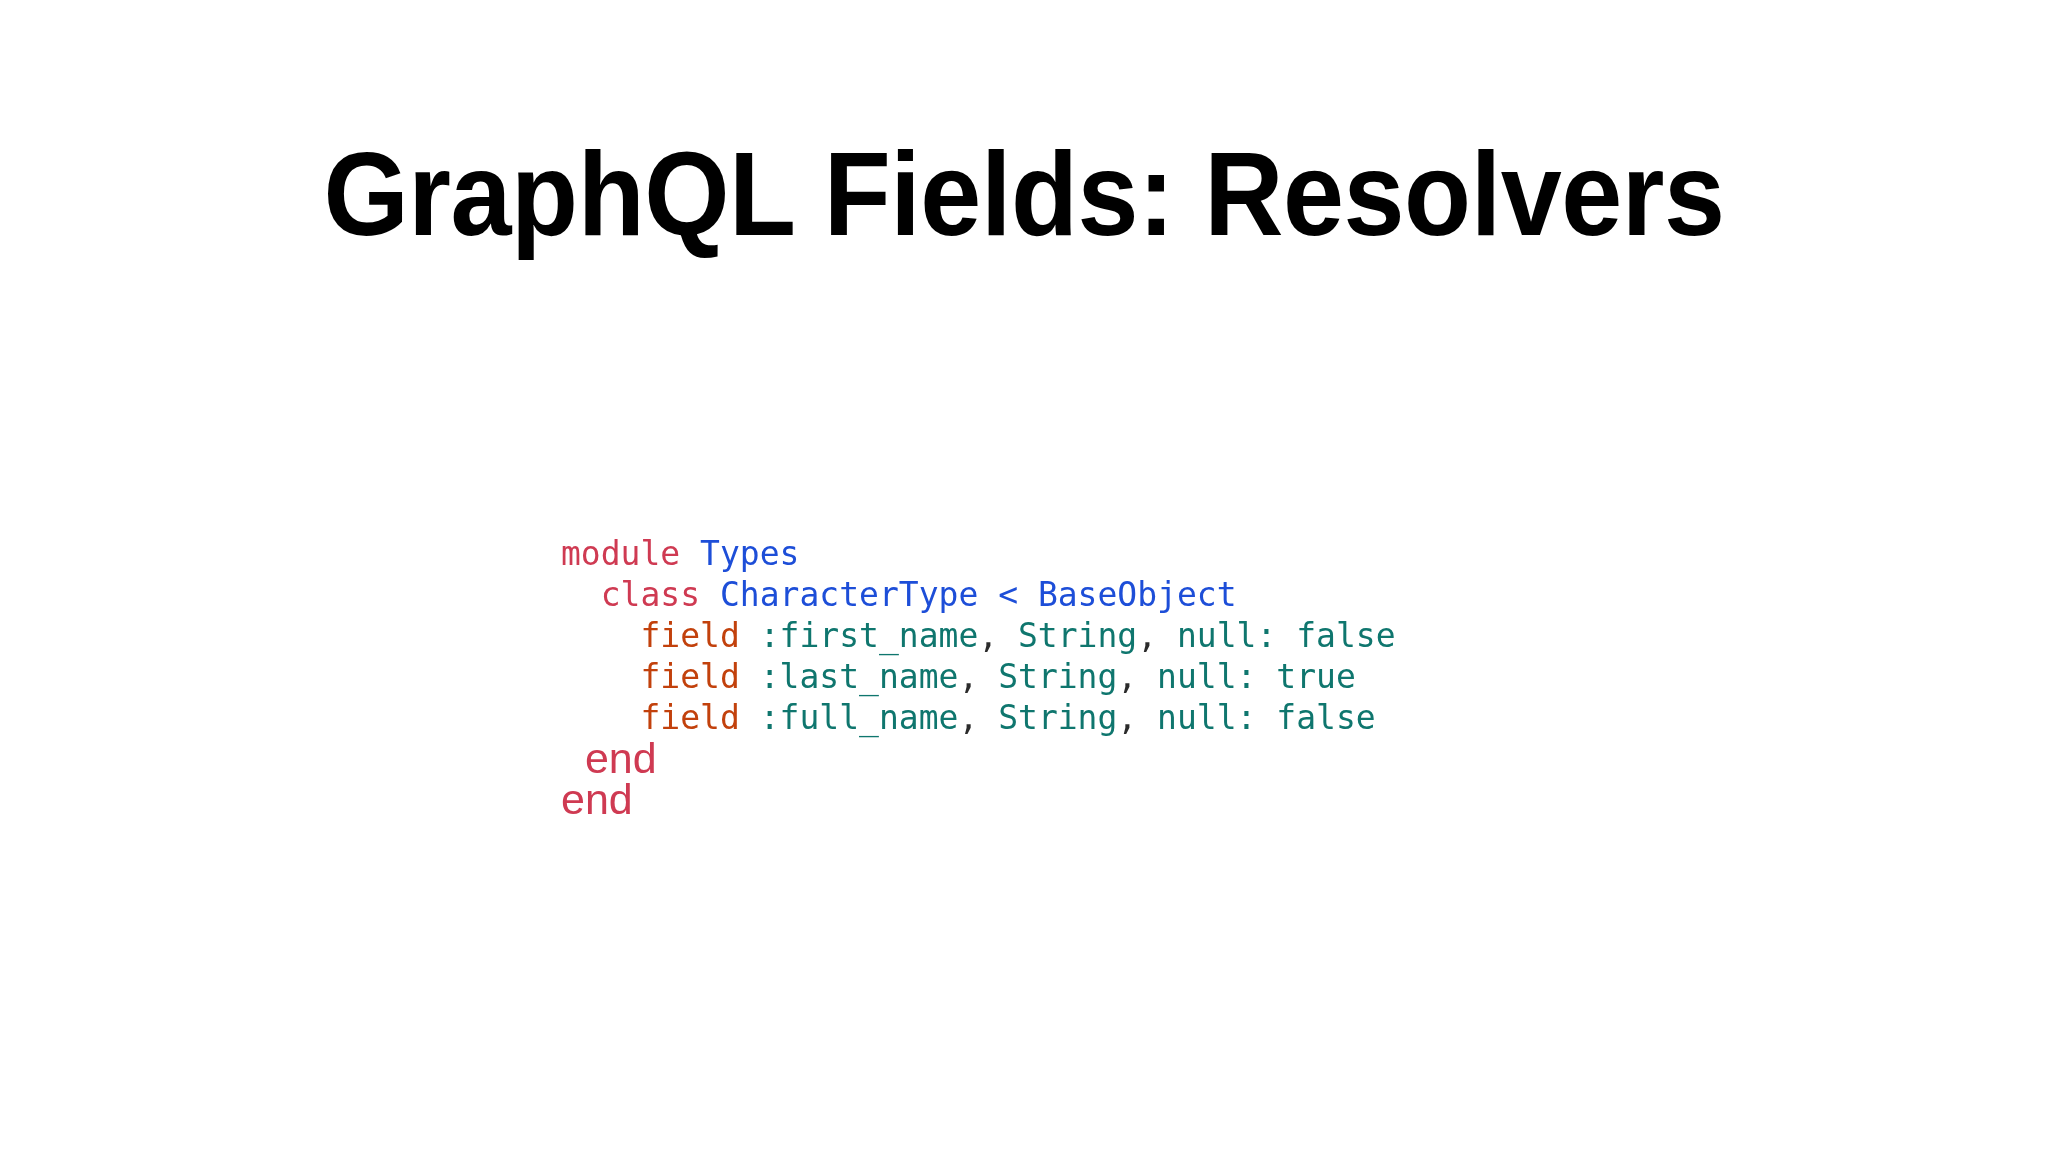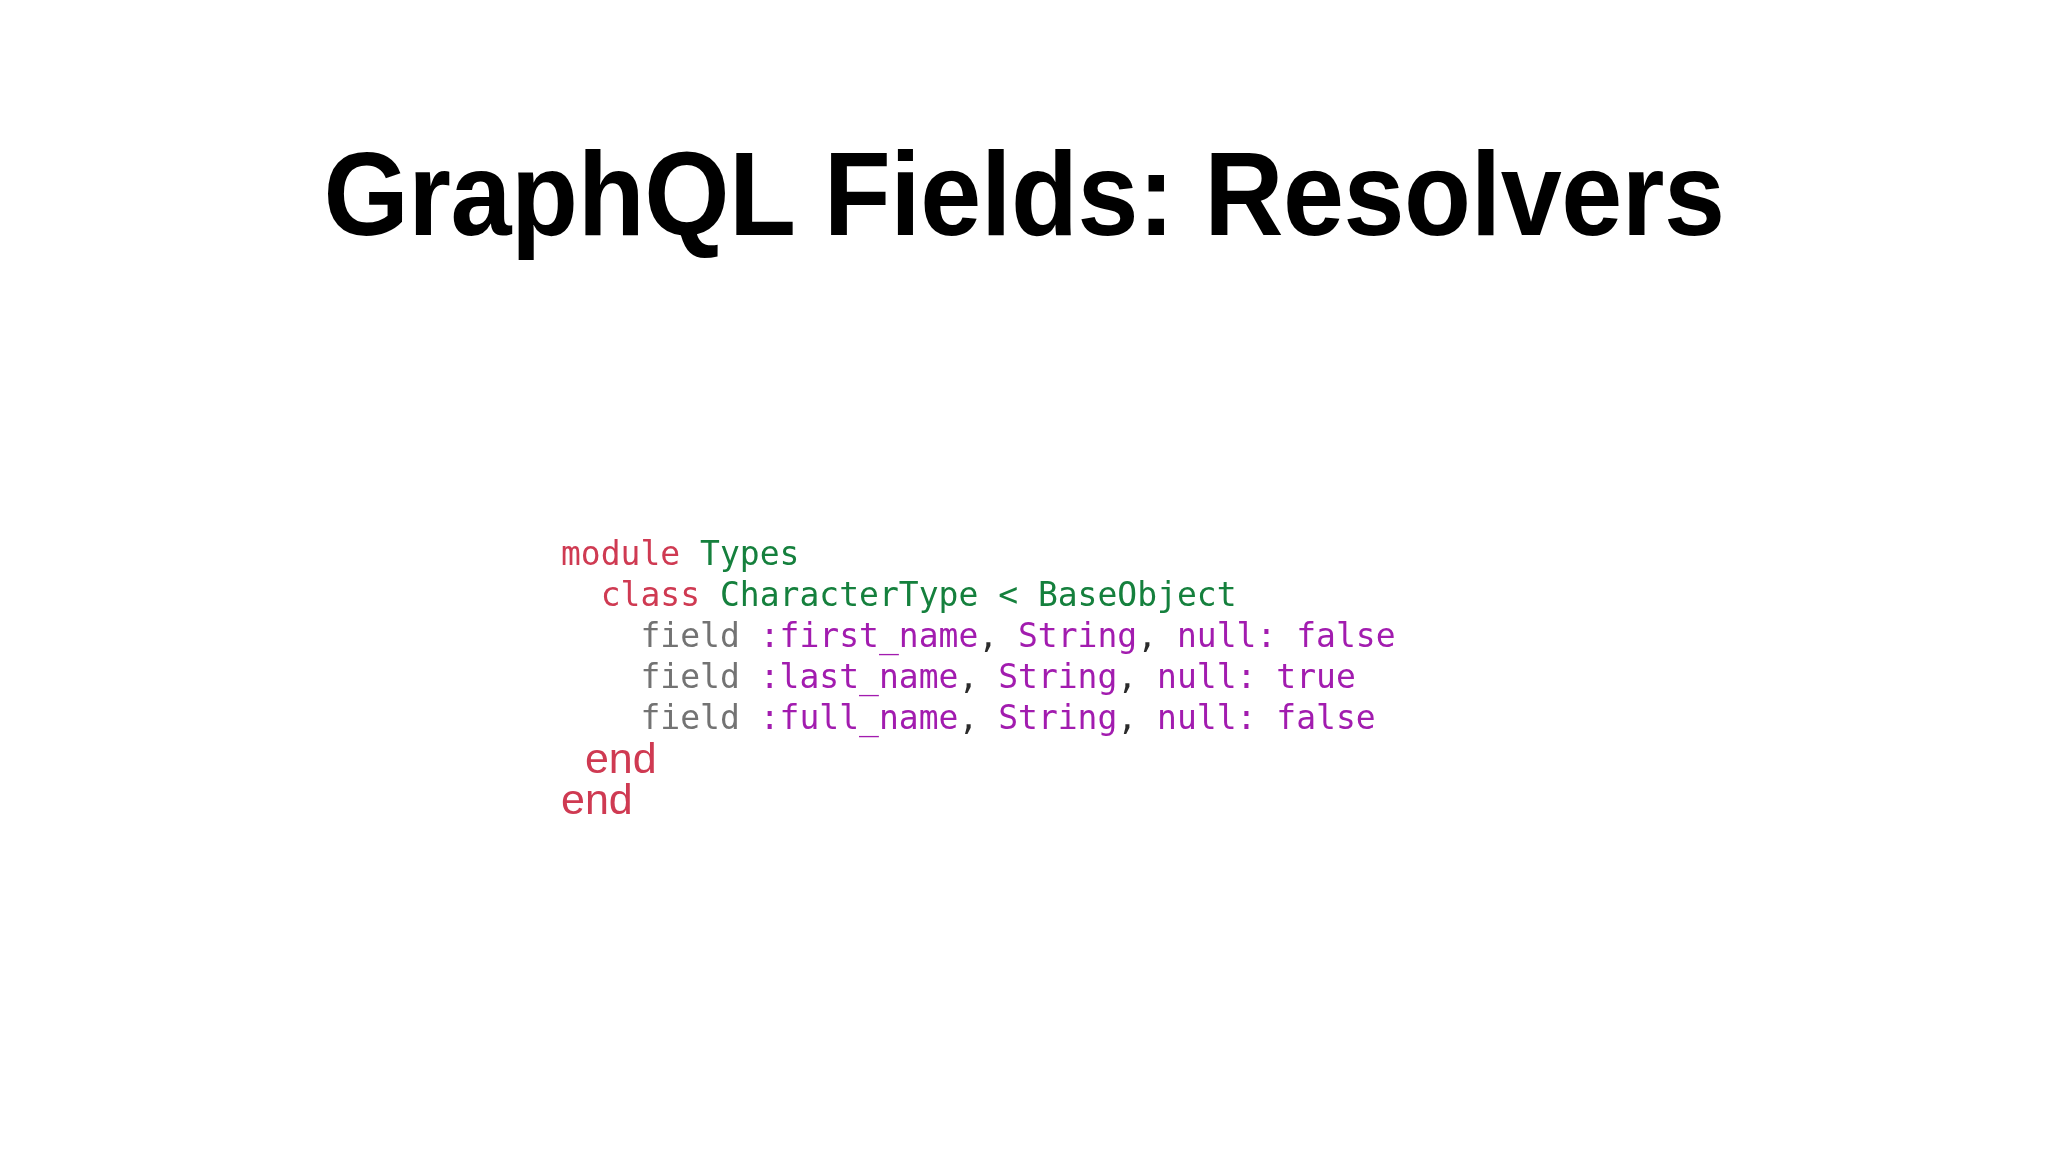"Types" .tok-const { color: #15803d -> #1d4ed8 }
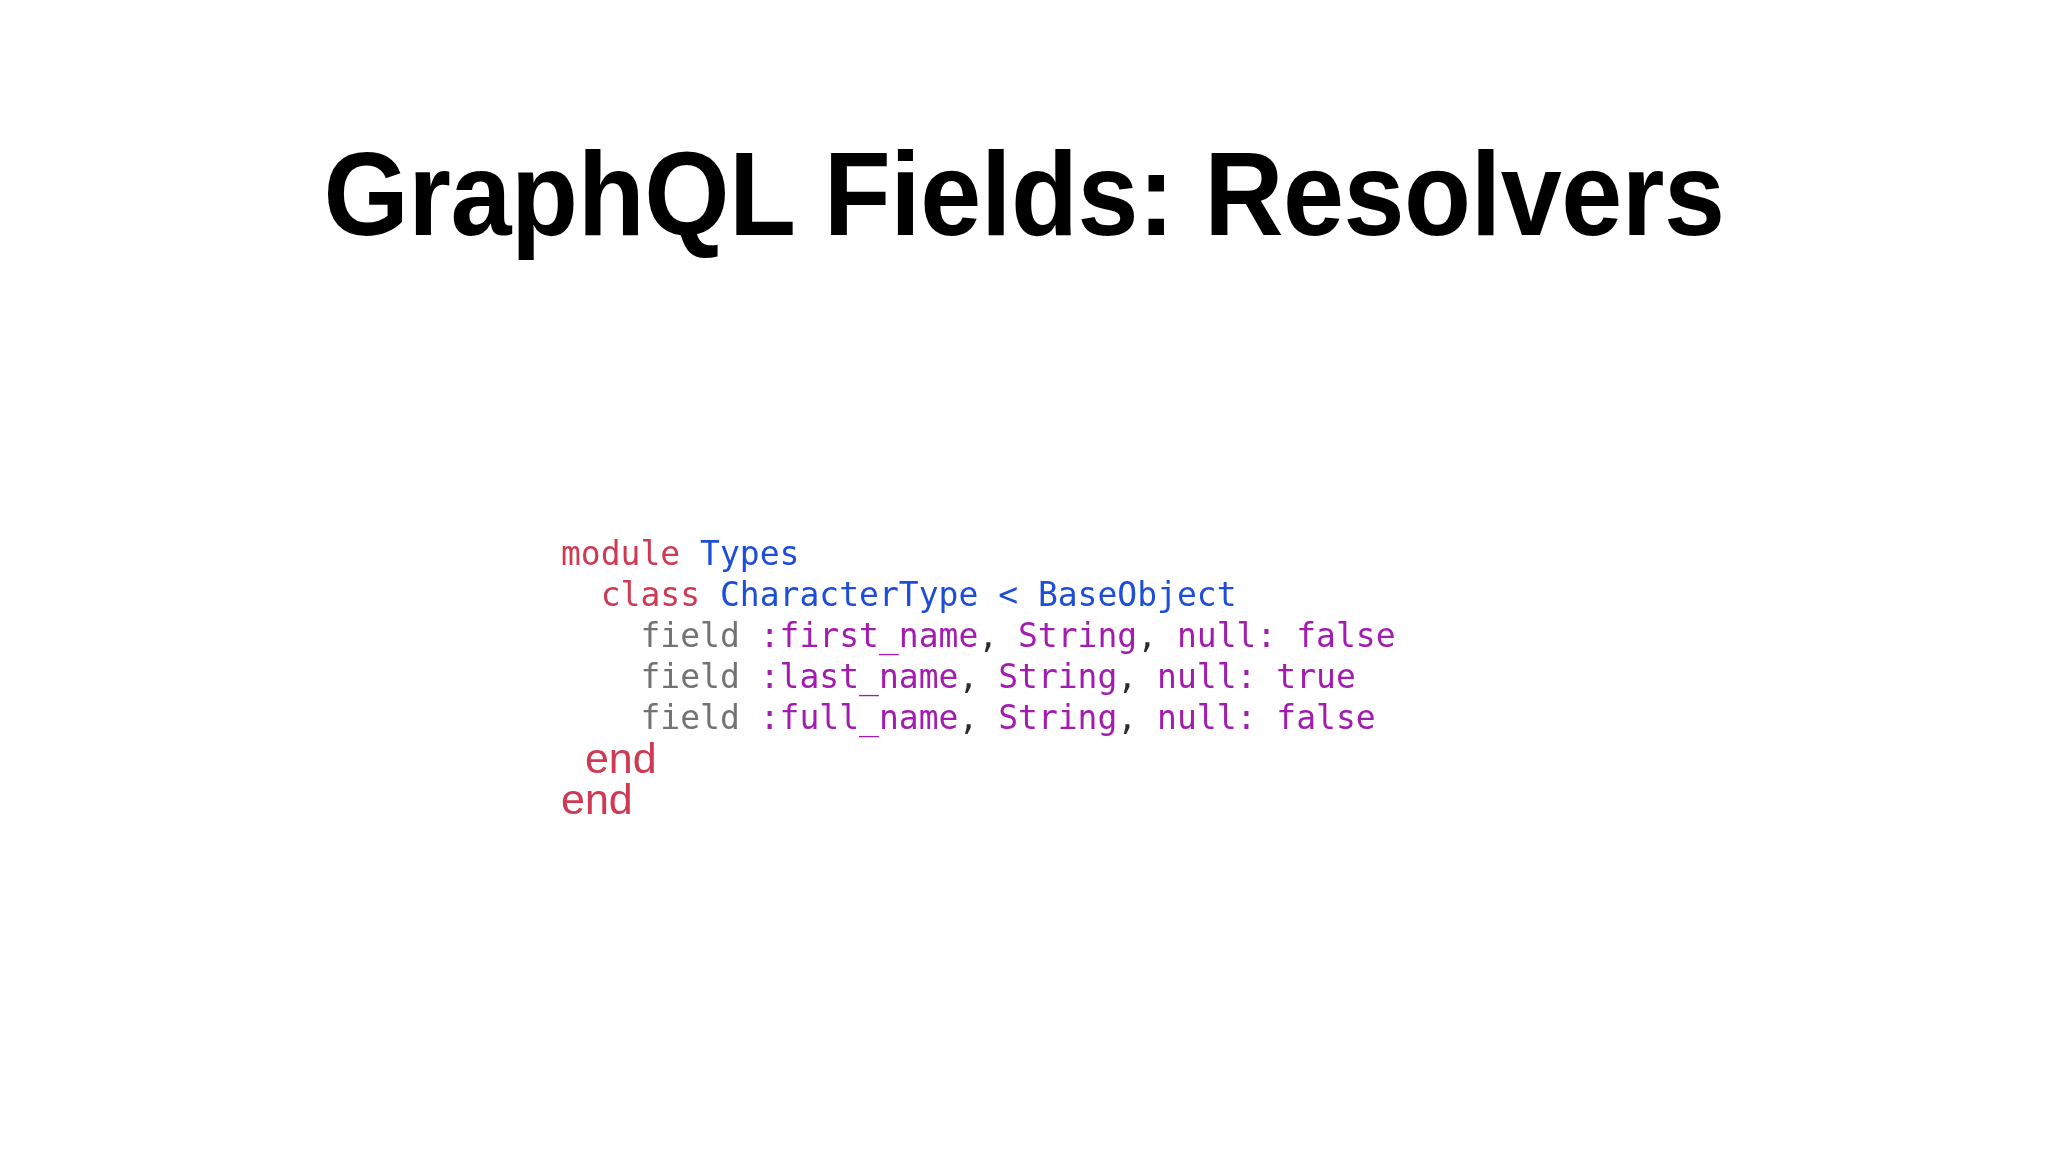"field" .tok-ident { color: #737373 -> #c2410c }
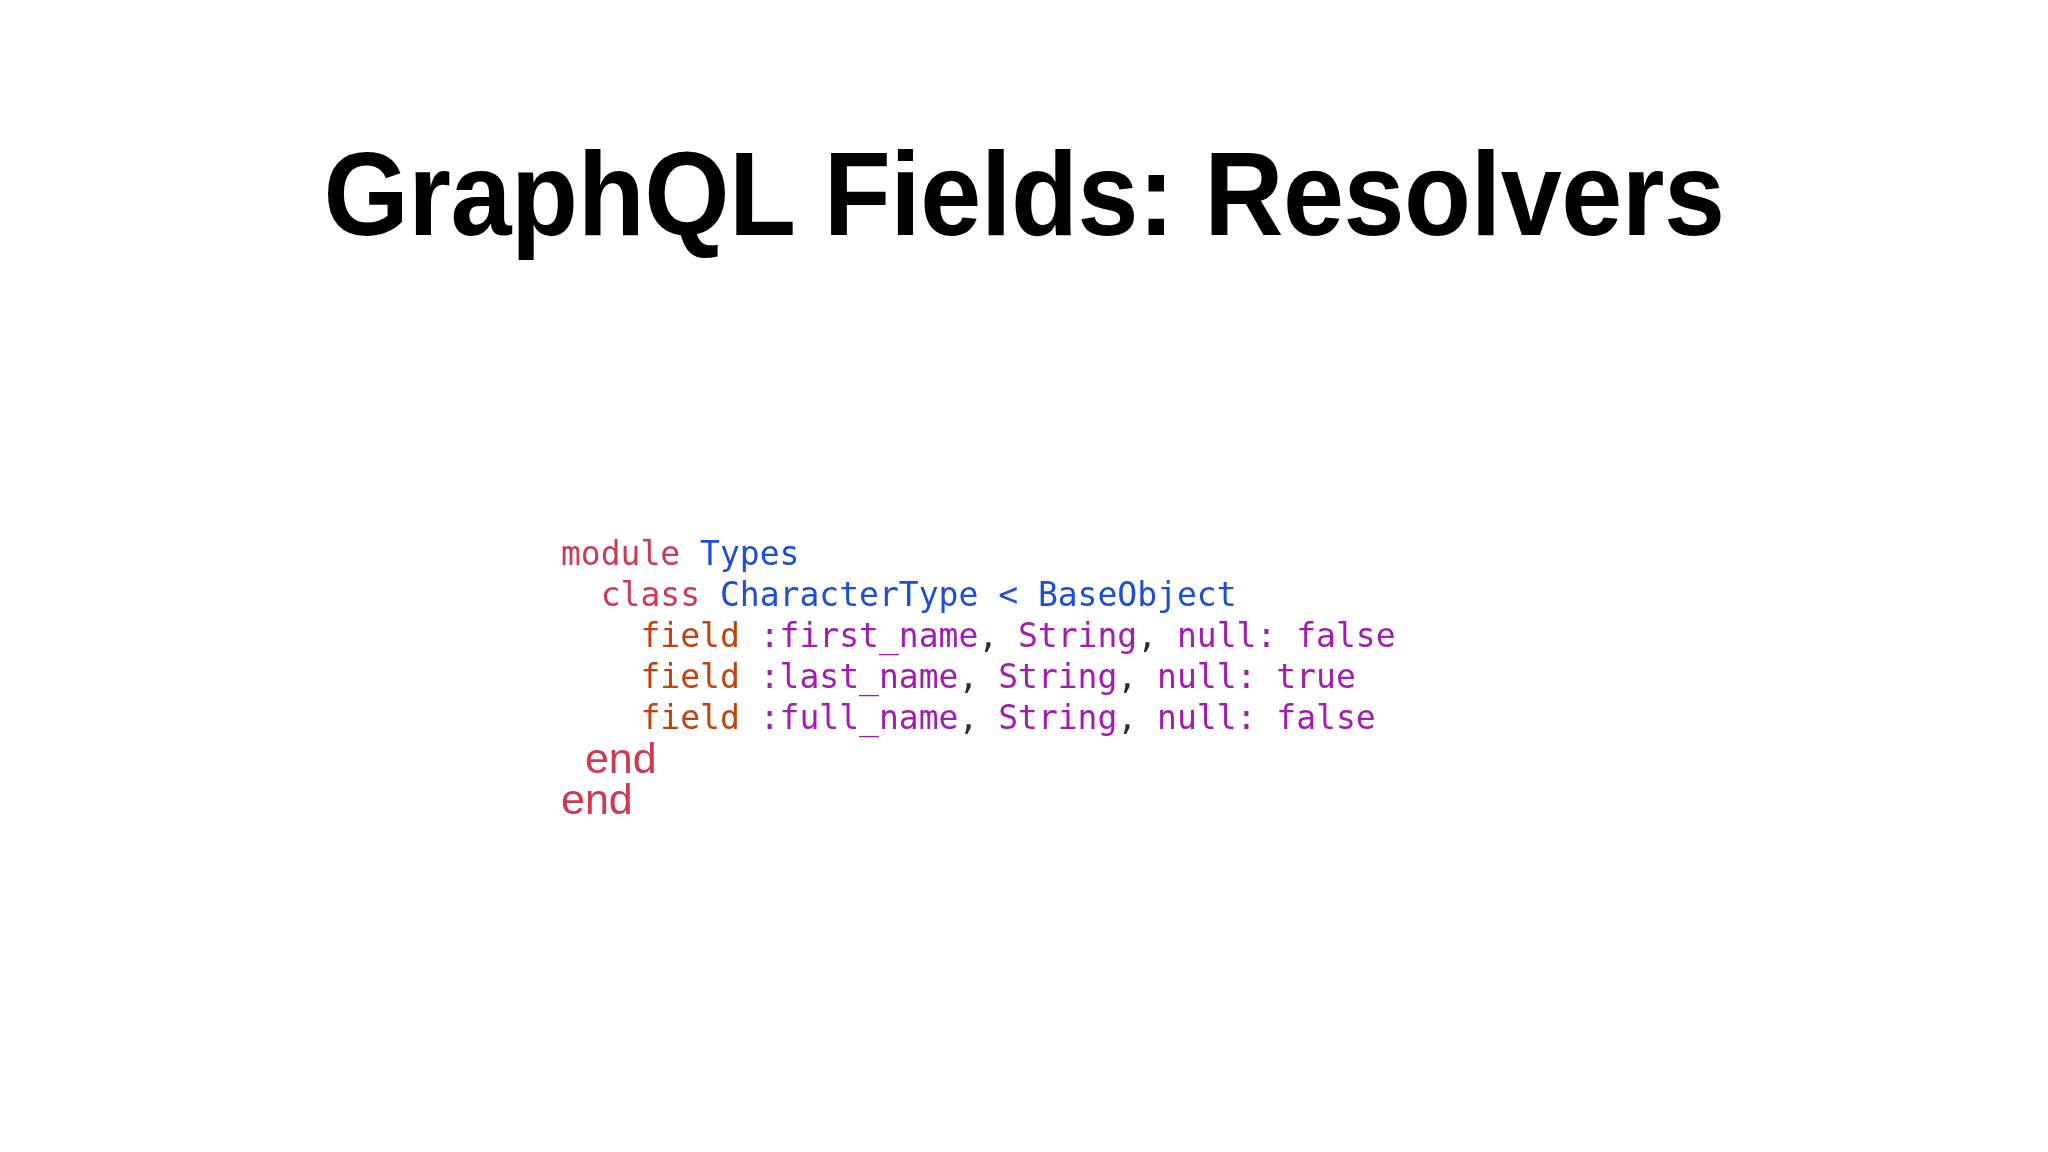":first_name" .tok-sym { color: #a21caf -> #0f766e }
